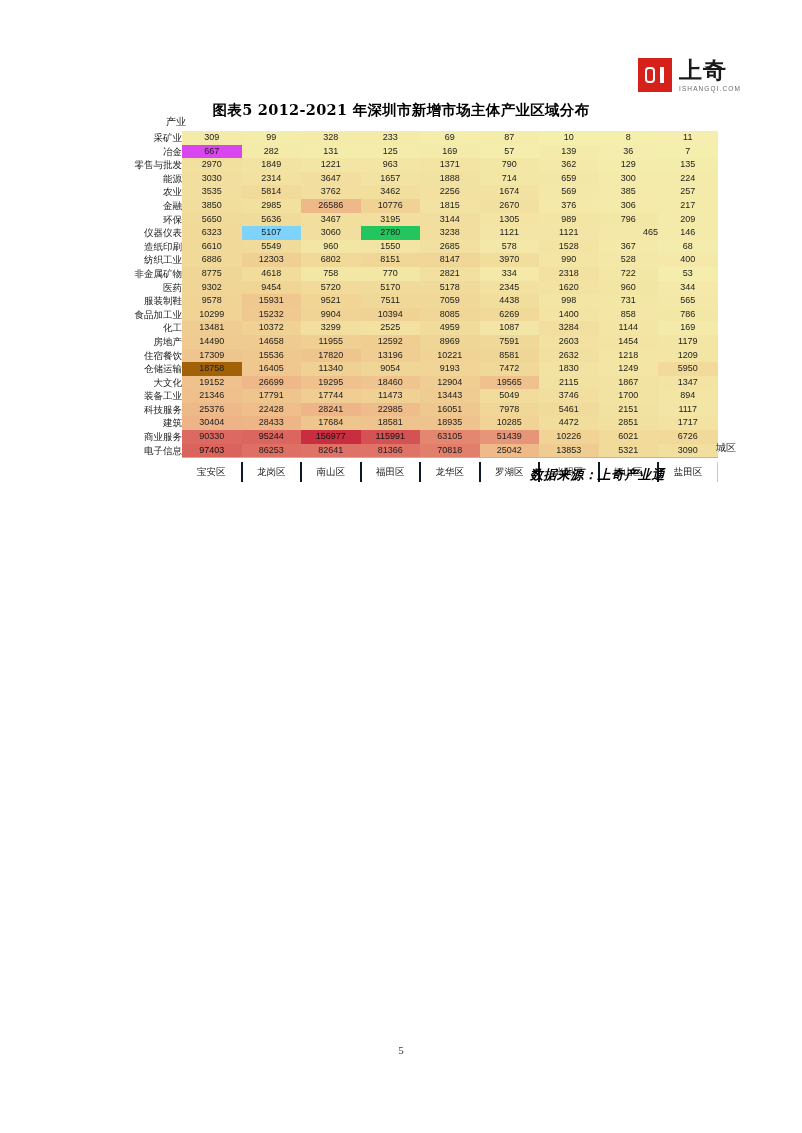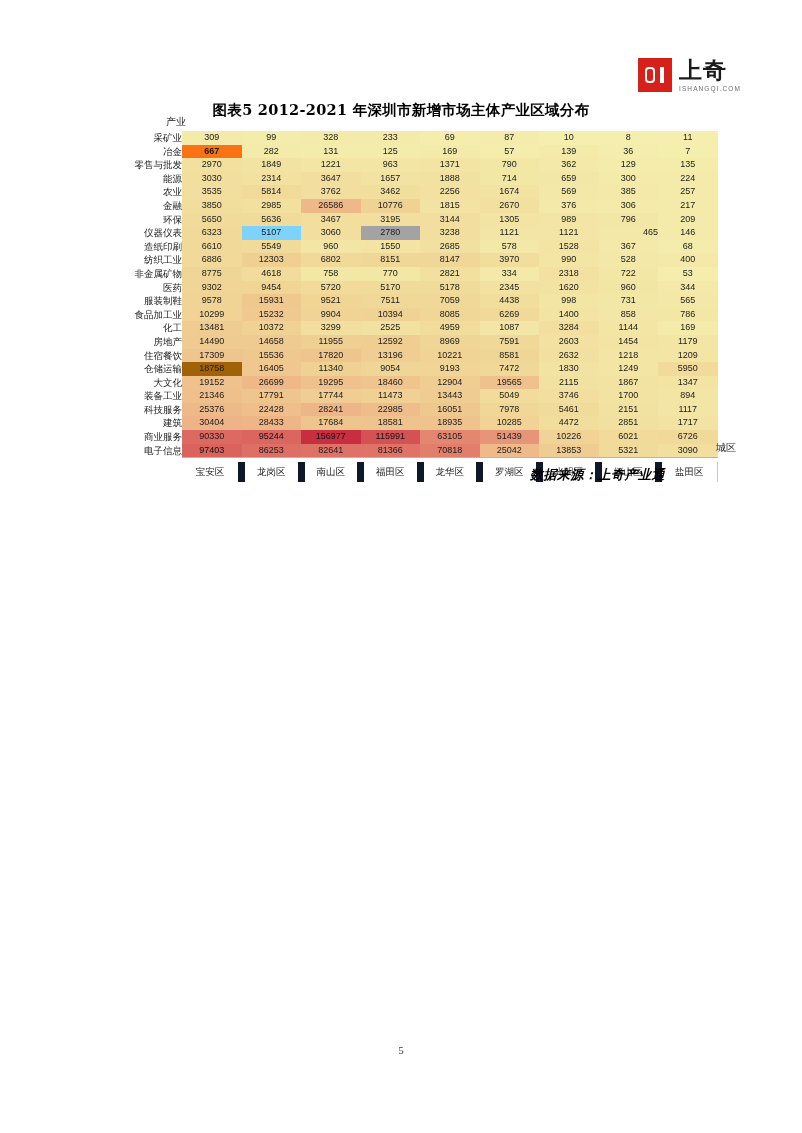"667" td.cell { background: #f97316 -> #d946ef; font-weight: bold -> none }
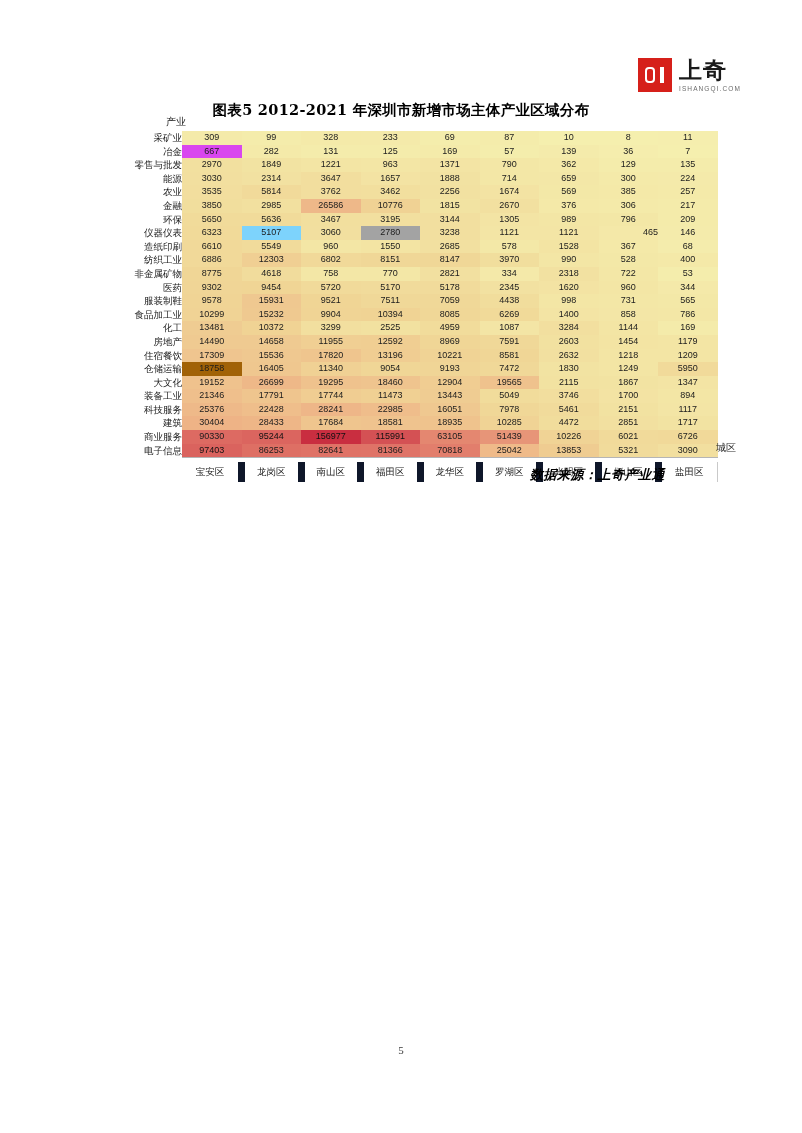"2780" td.cell { background: #a3a3a3 -> #22c55e }
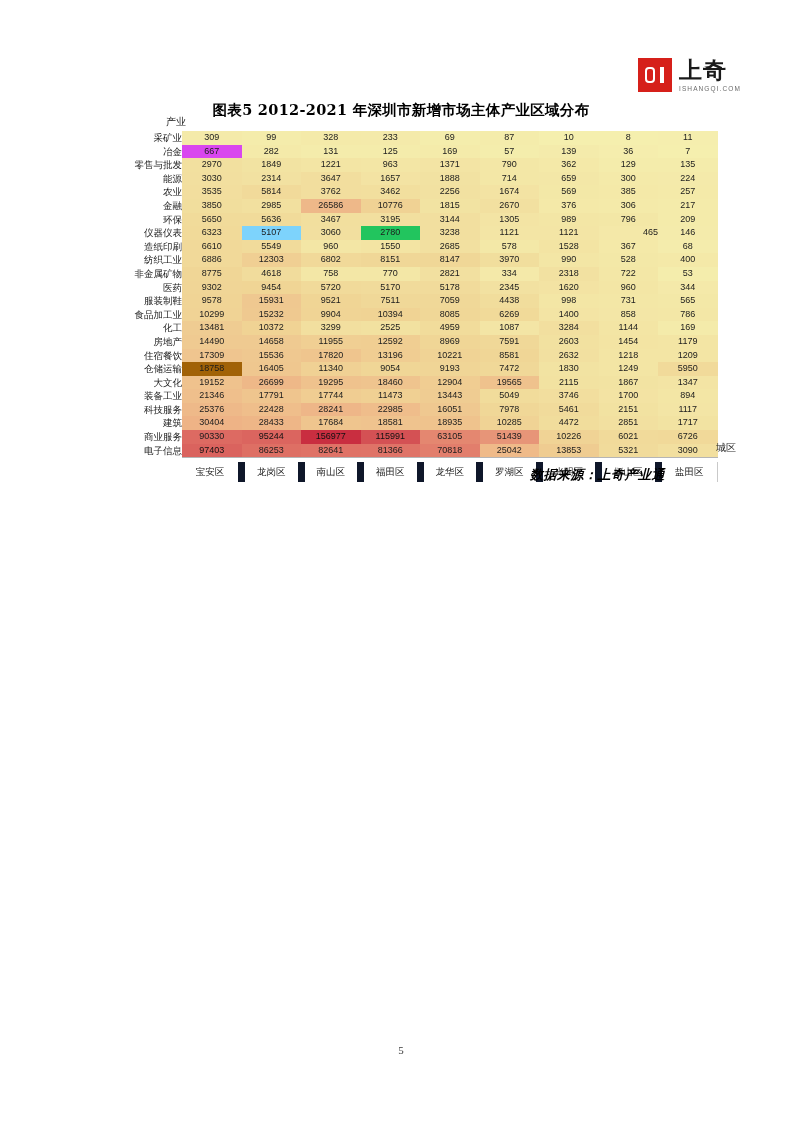"宝安区" tr.colhead td { border-right: 7px solid #0f172a -> 2px solid #0f172a }
